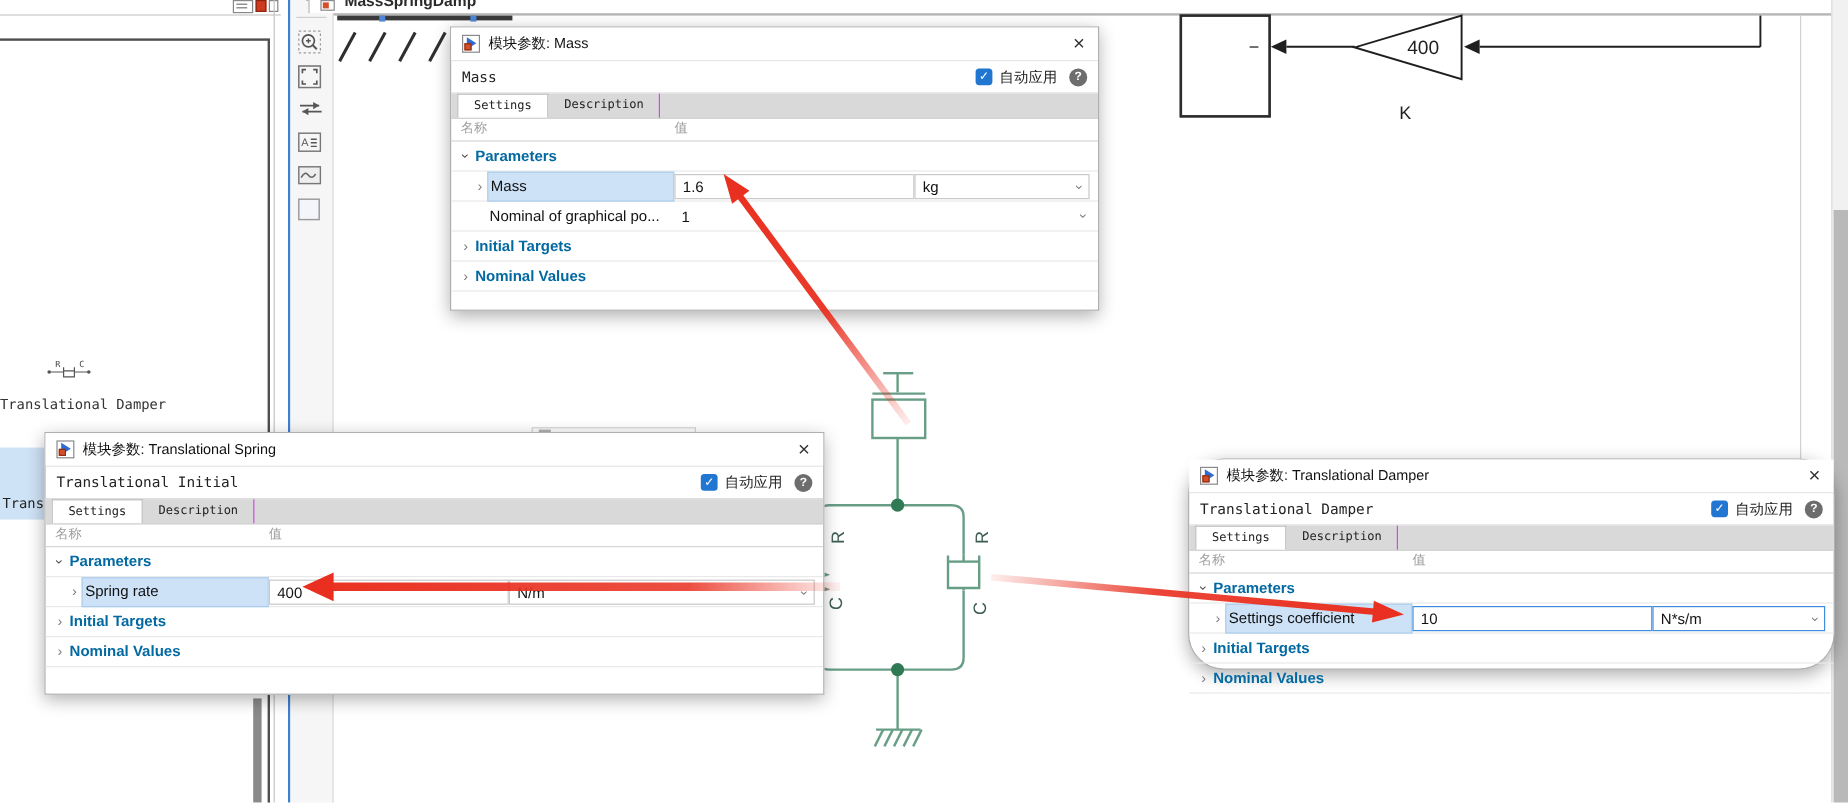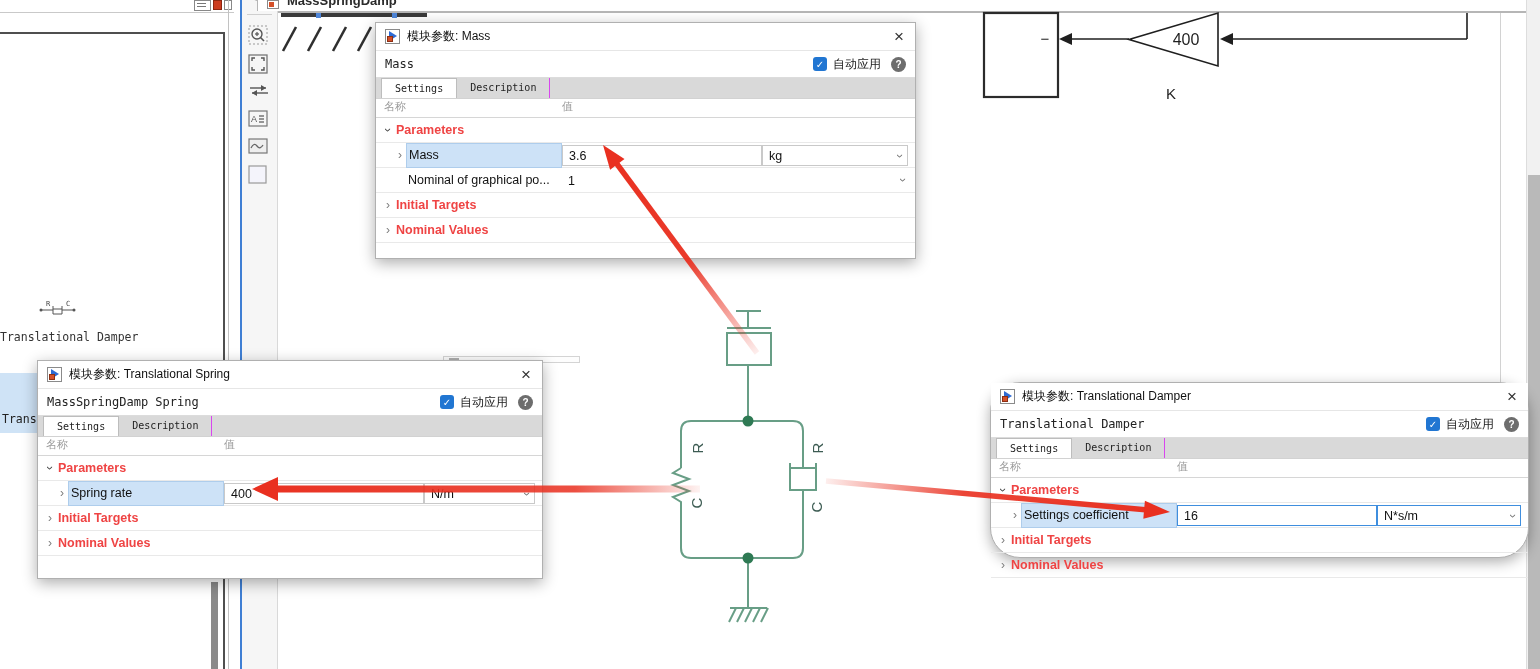"Parameters" .seclabel { color: #ef4444 -> #0369a1 }
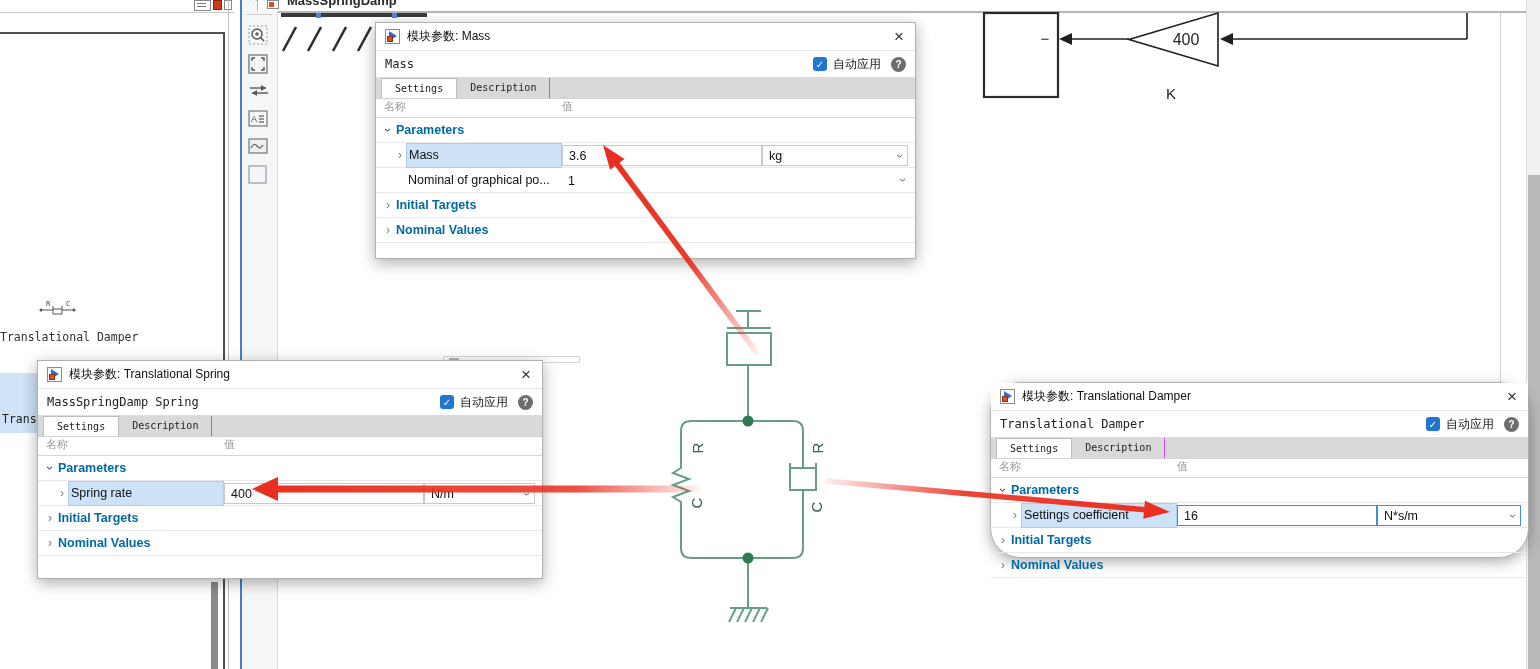"3.6" span { text: 3.6 -> 1.6 }
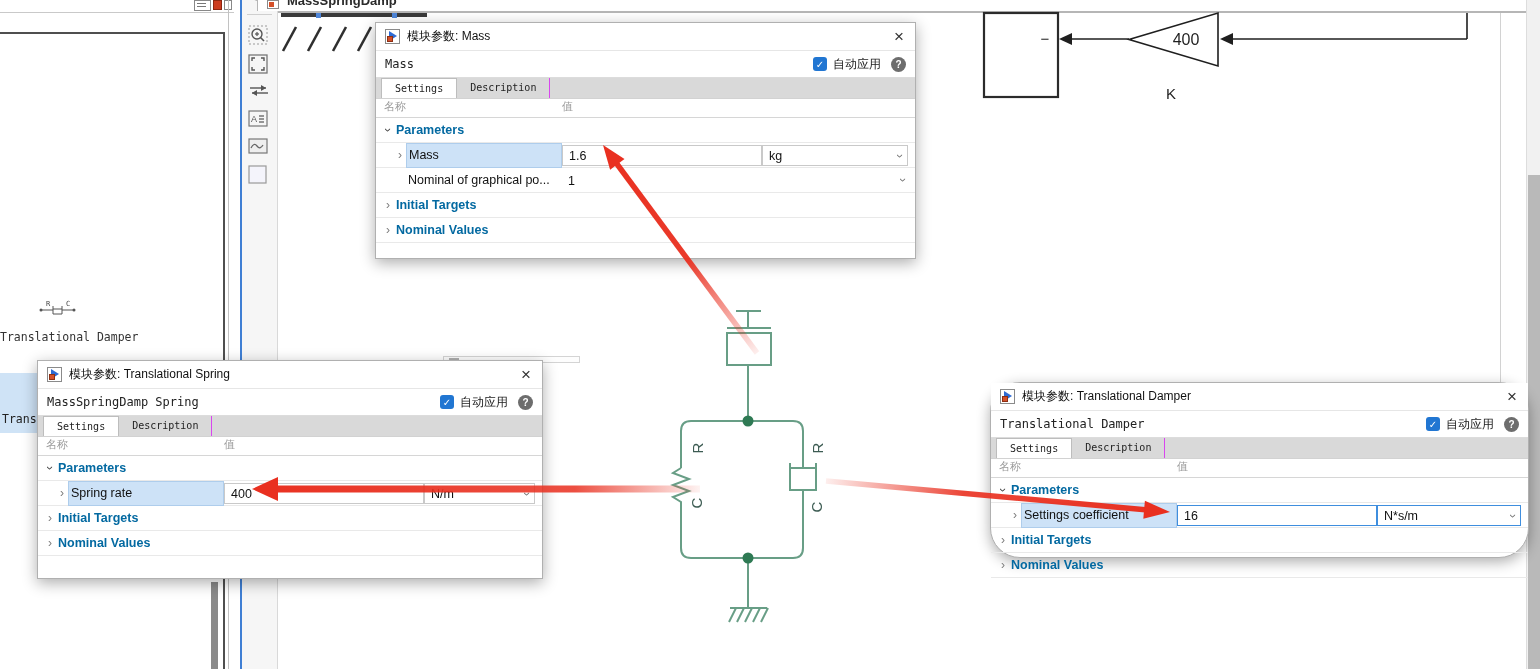"模块参数: Translational Spring" div.mdlg { width: 506px -> 650px }
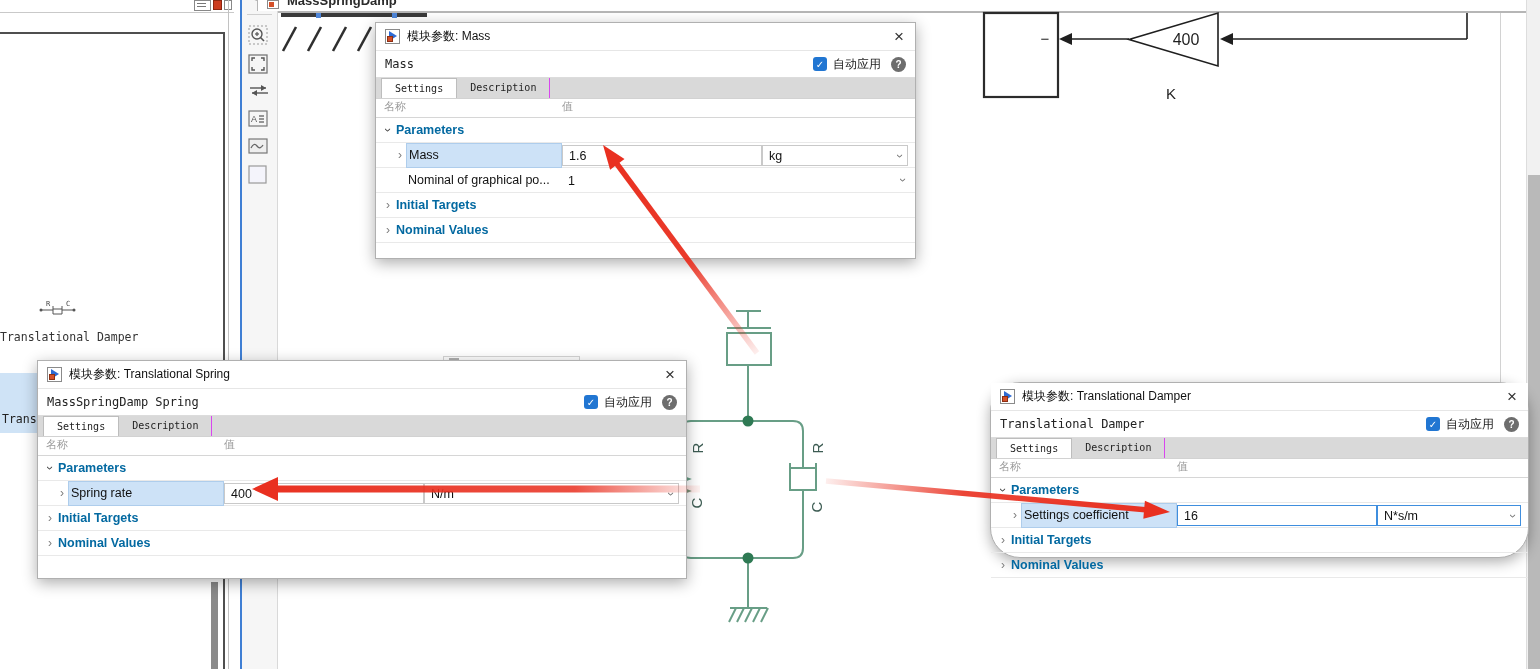"MassSpringDamp Spring" span.bname { text: MassSpringDamp Spring -> Translational Initial }
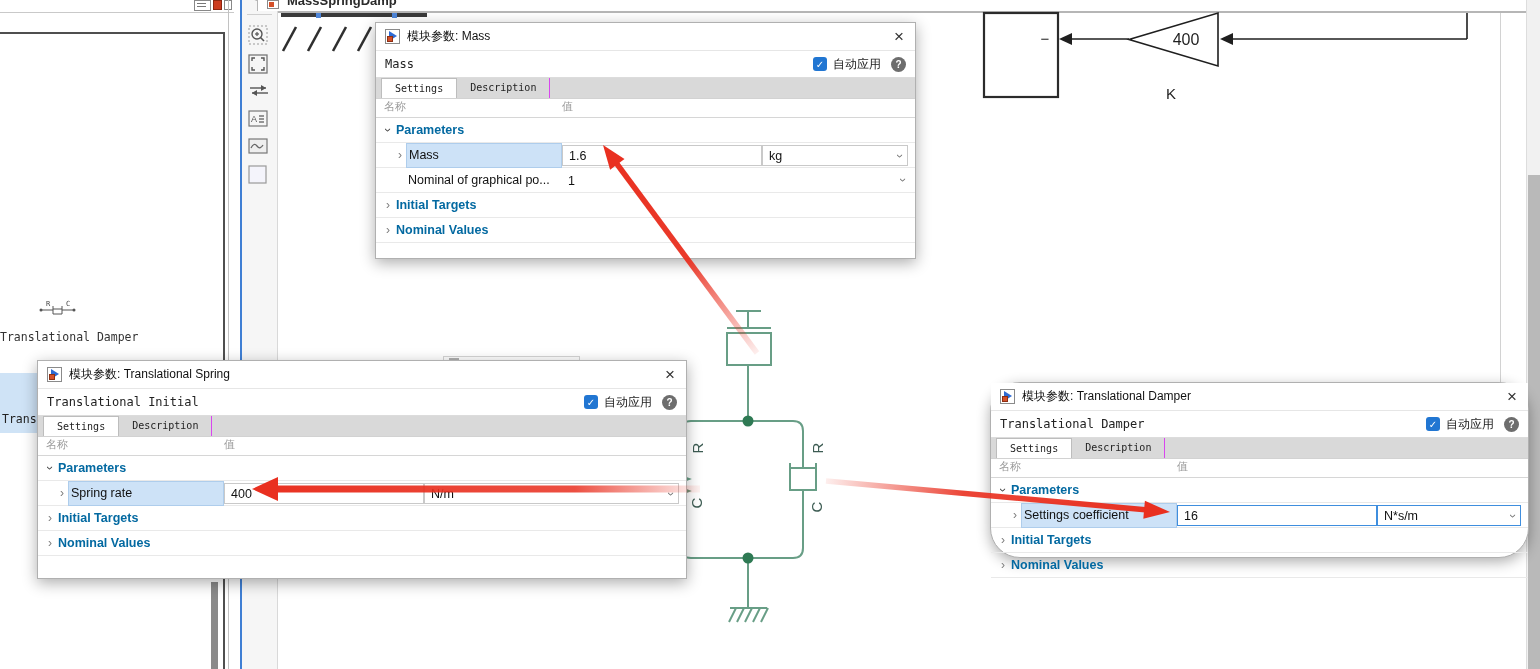"16" span { text: 16 -> 10 }
